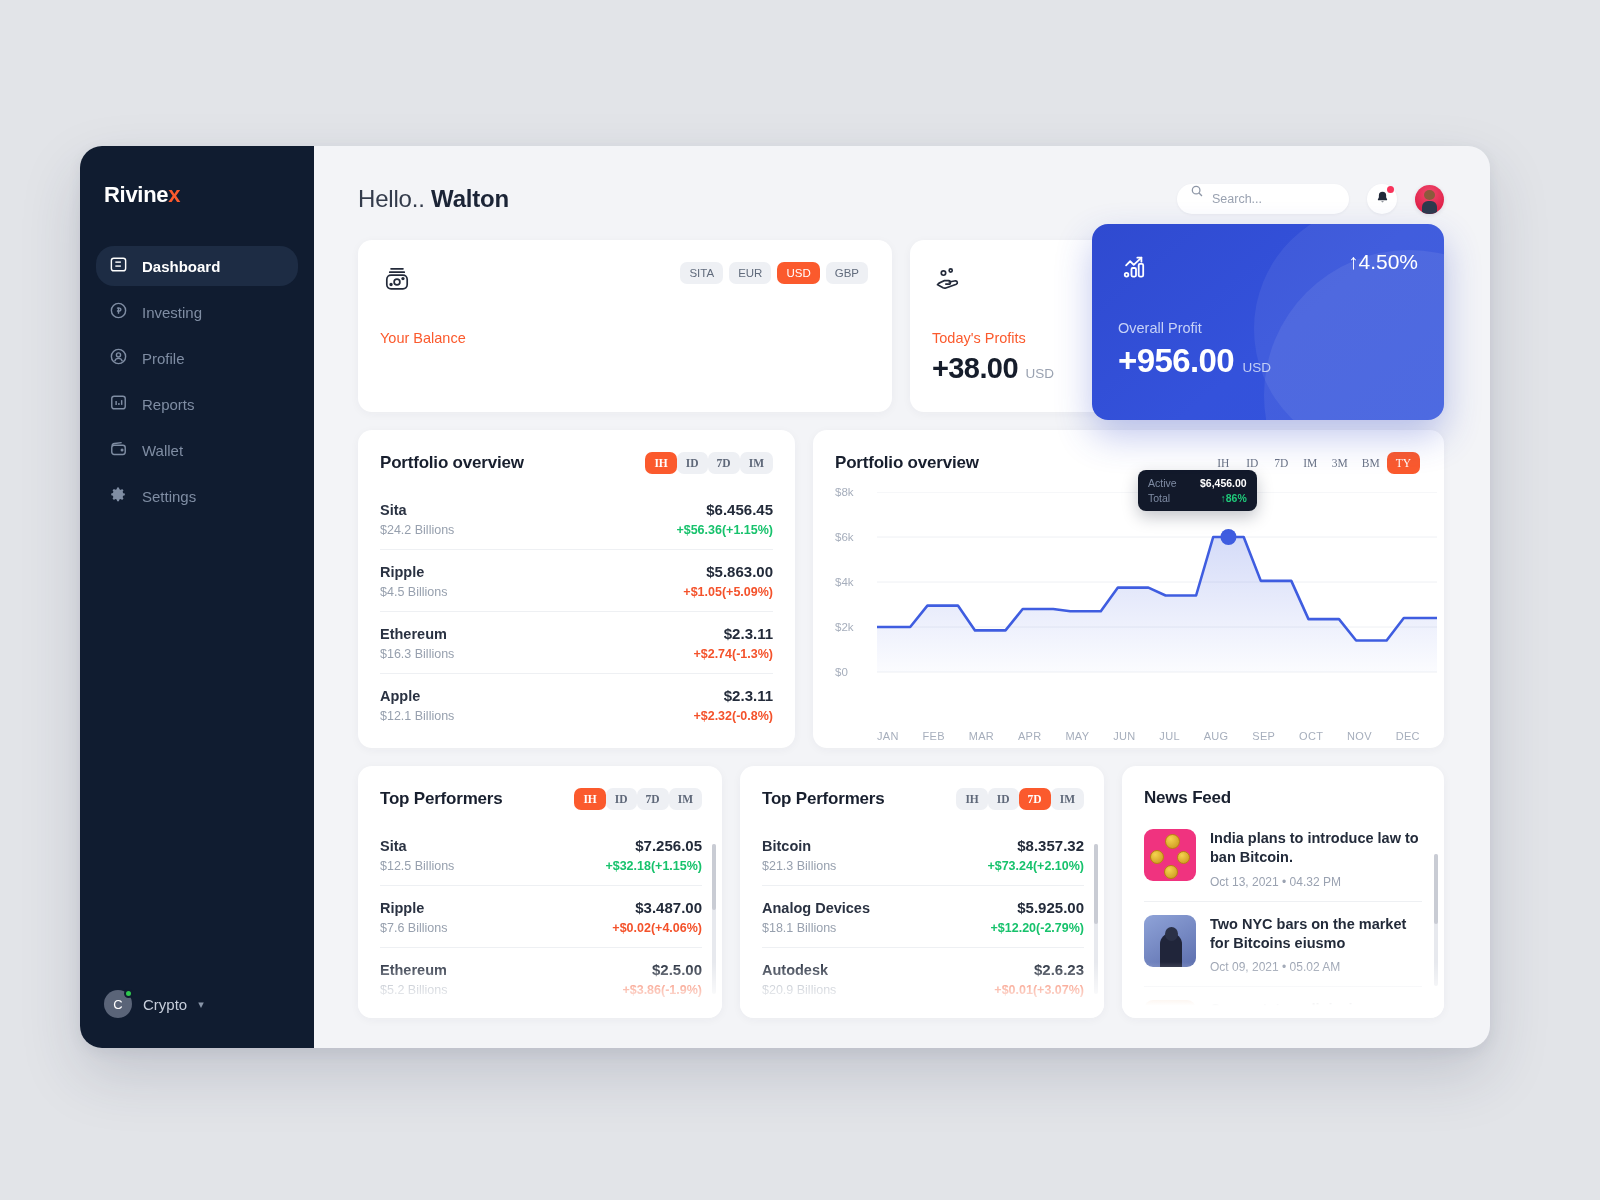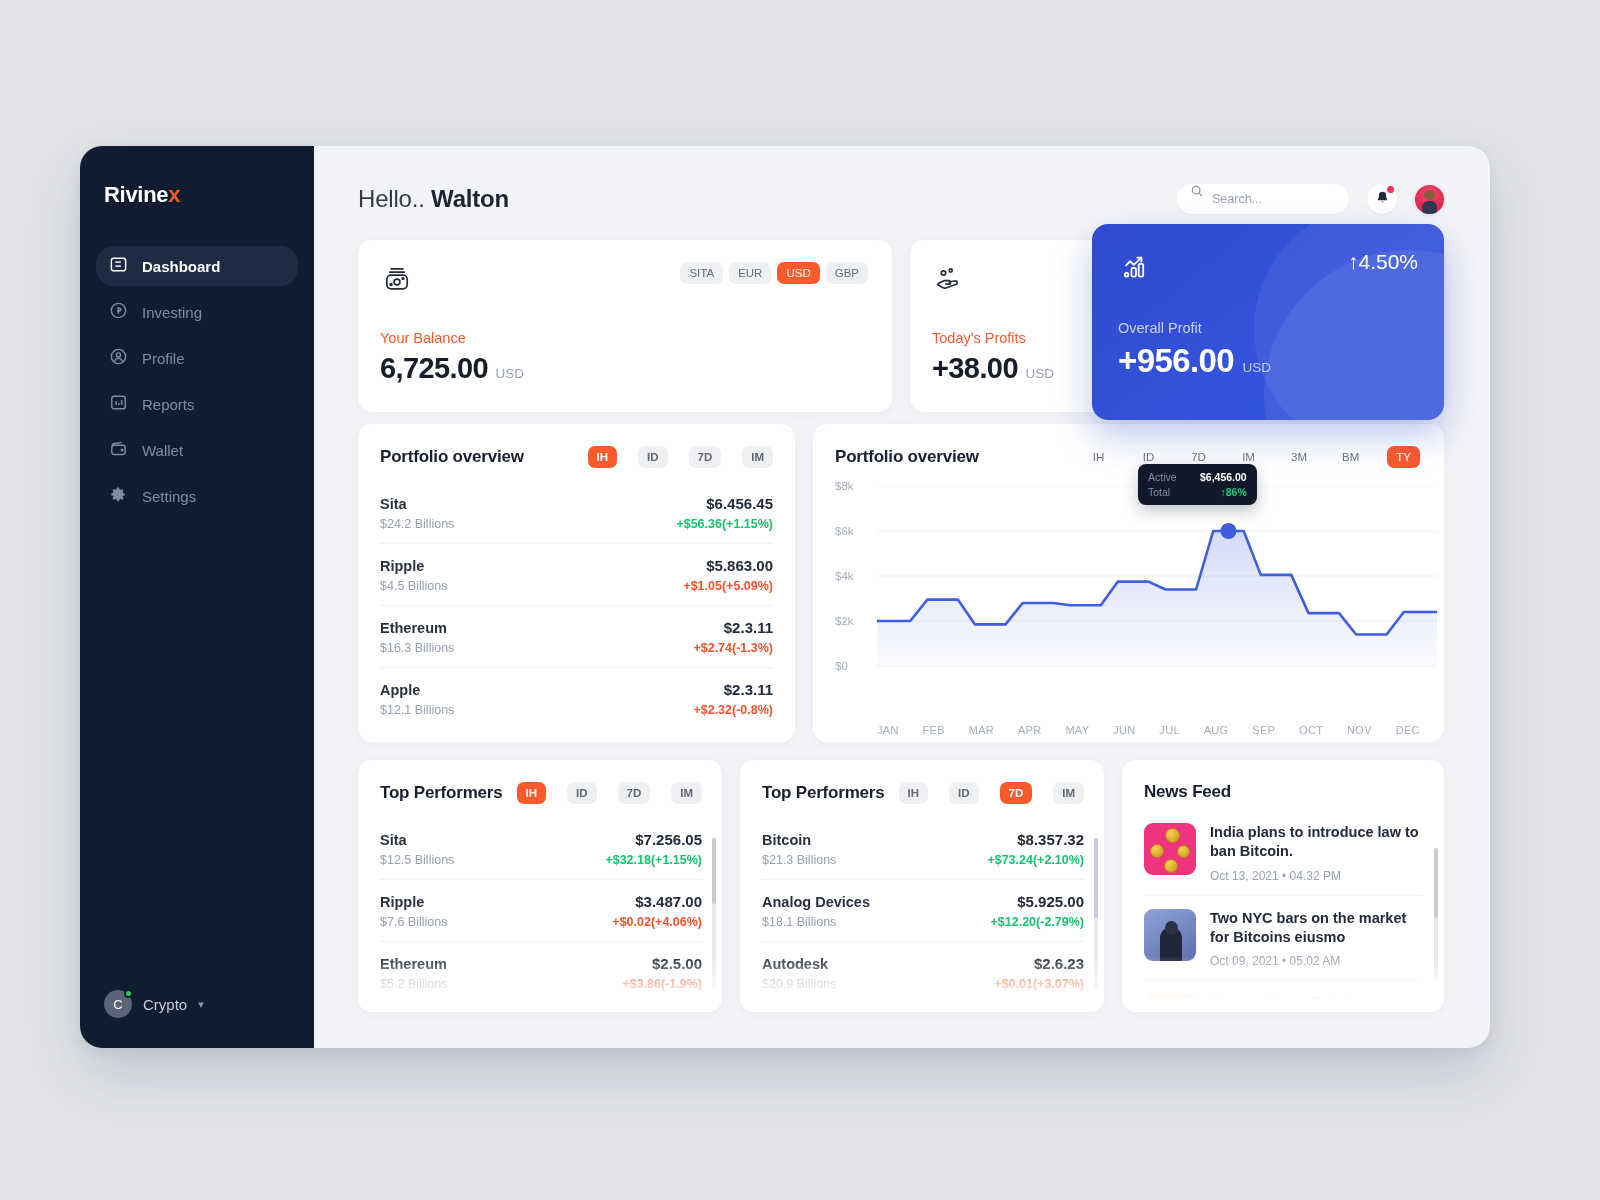"6,725.00 USD" div.kpi-val { html: <div><span>6,725.00</span> <span>USD</span></div> -> none }
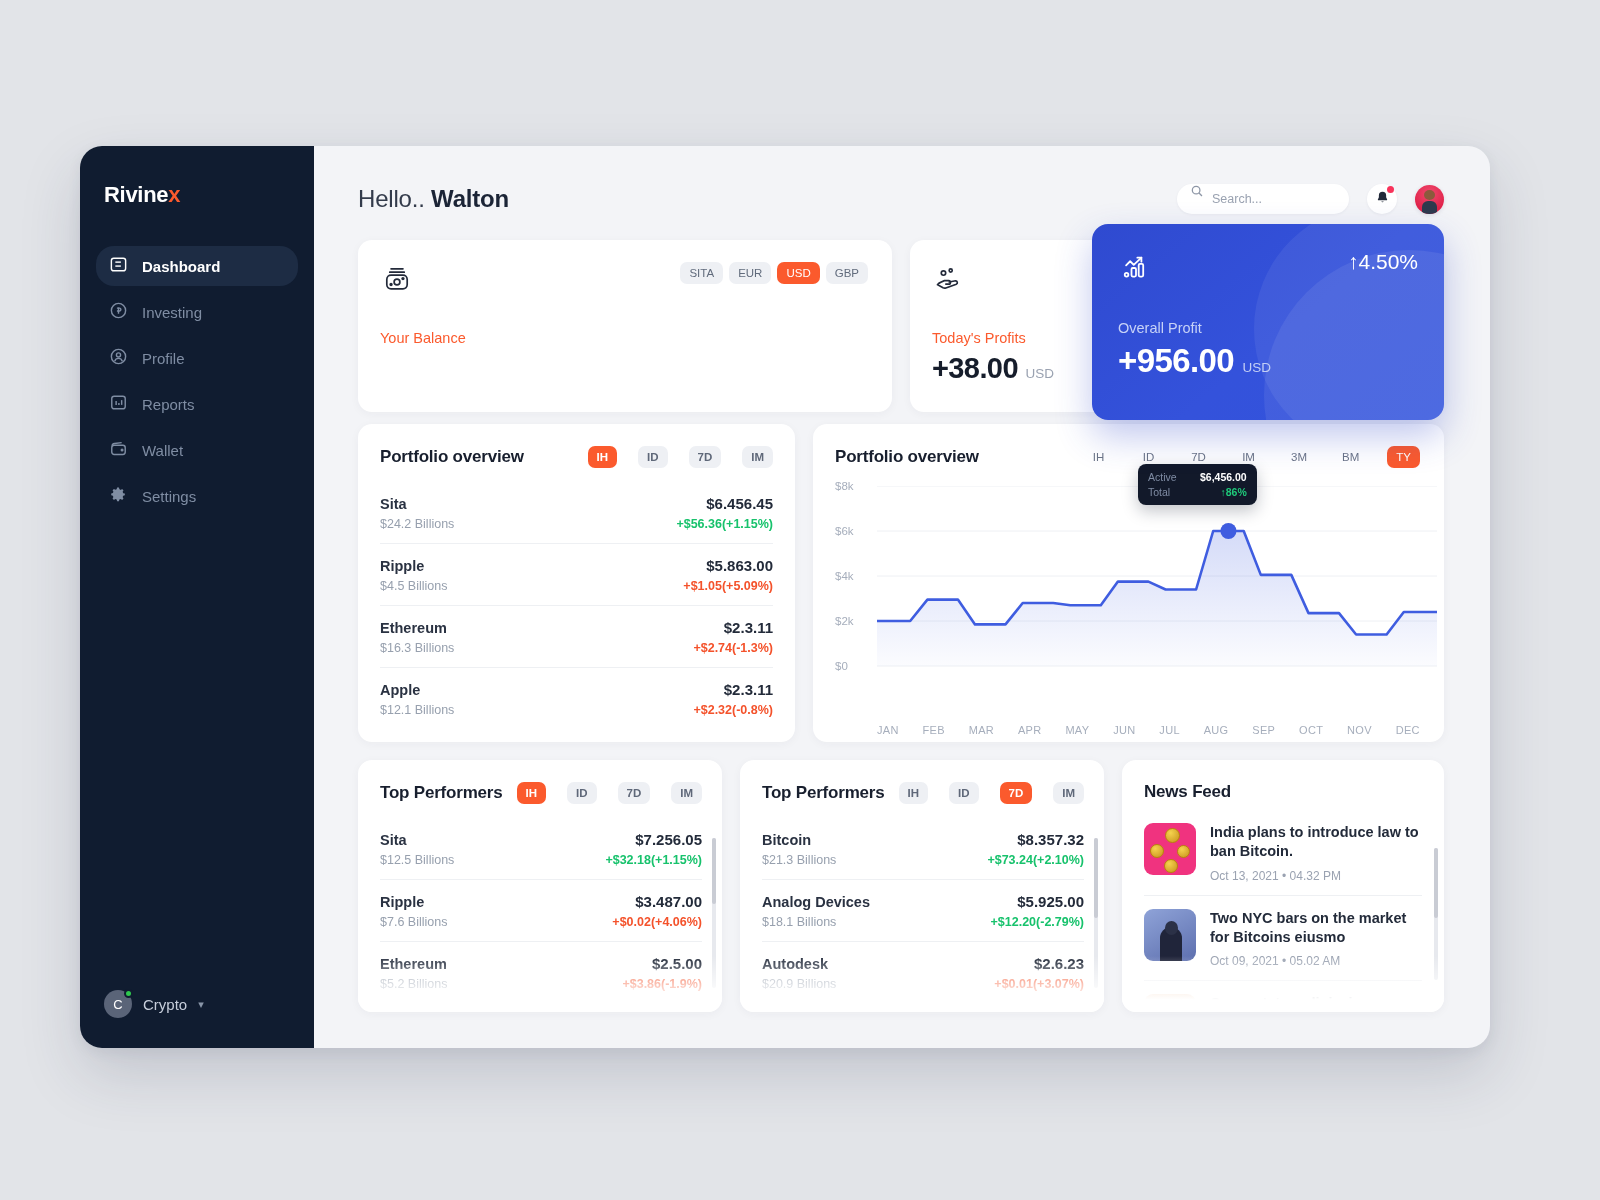"Portfolio overview" .row2 { margin-top: 12px -> 18px }
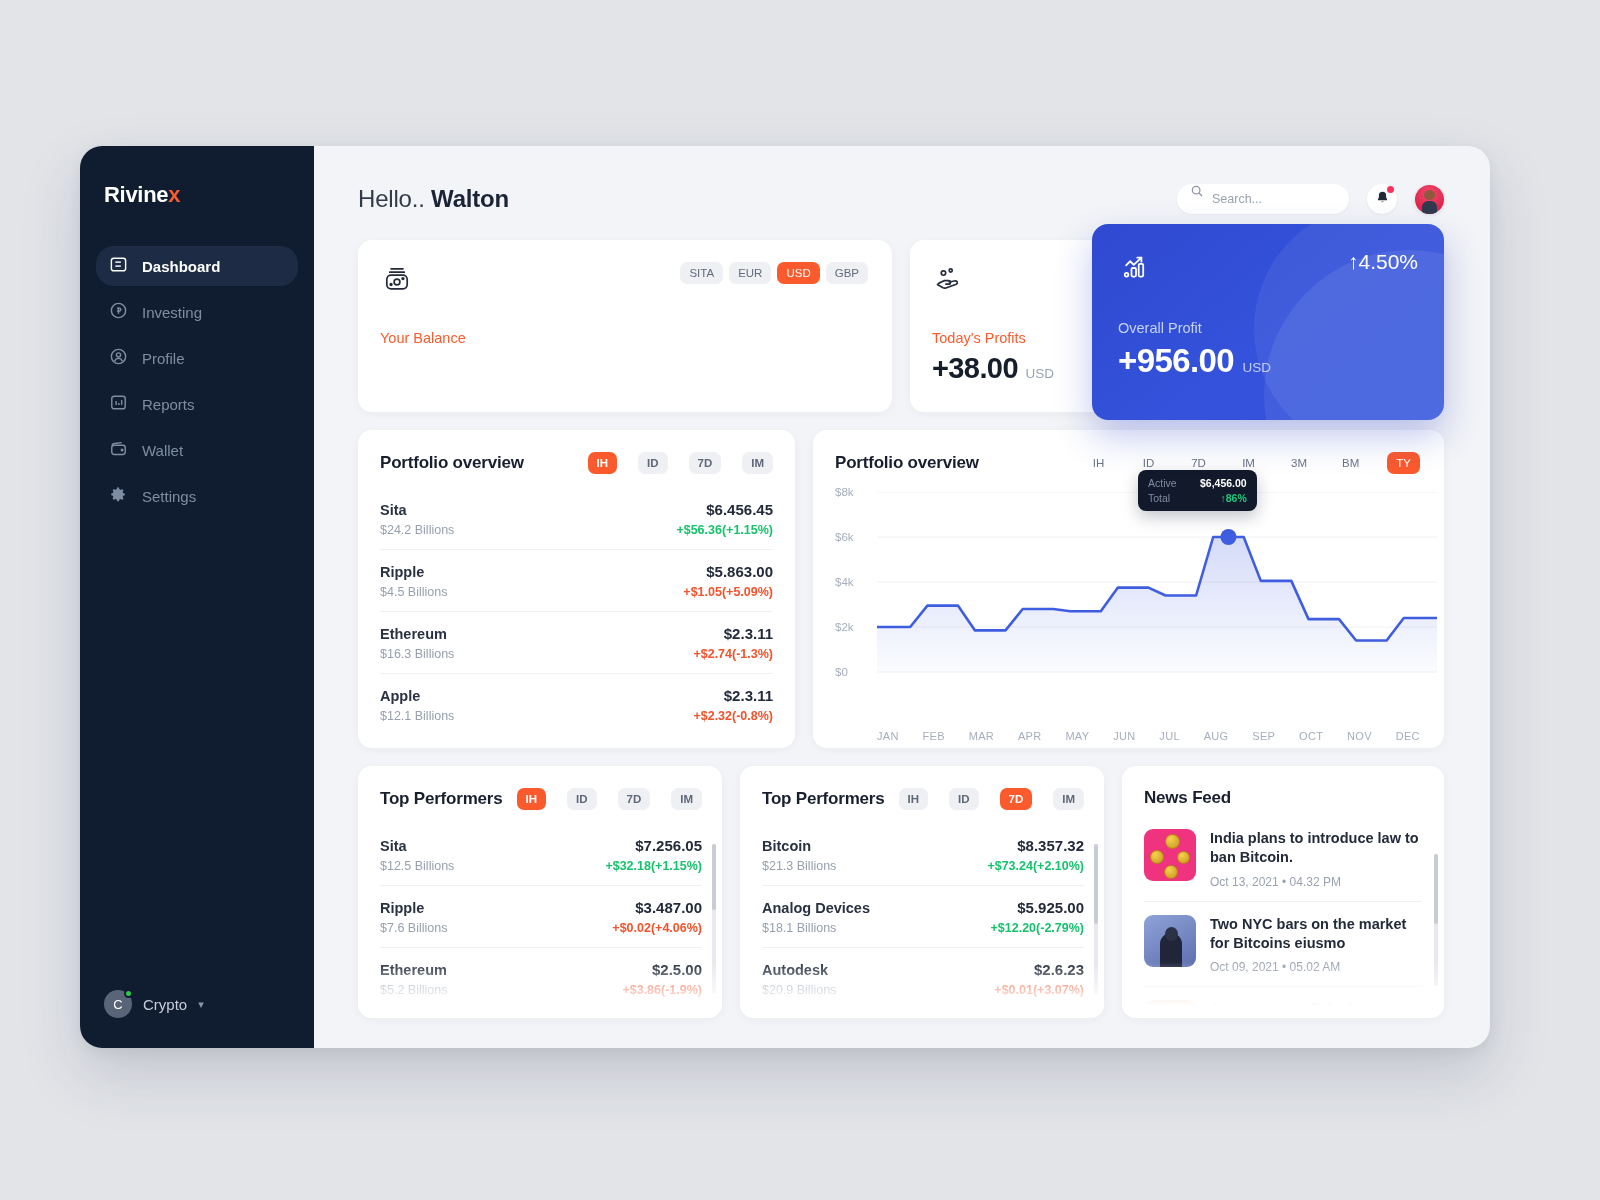"IH" .seg { font-family: none -> Liberation Serif, serif; gap: 21px -> 0 }
